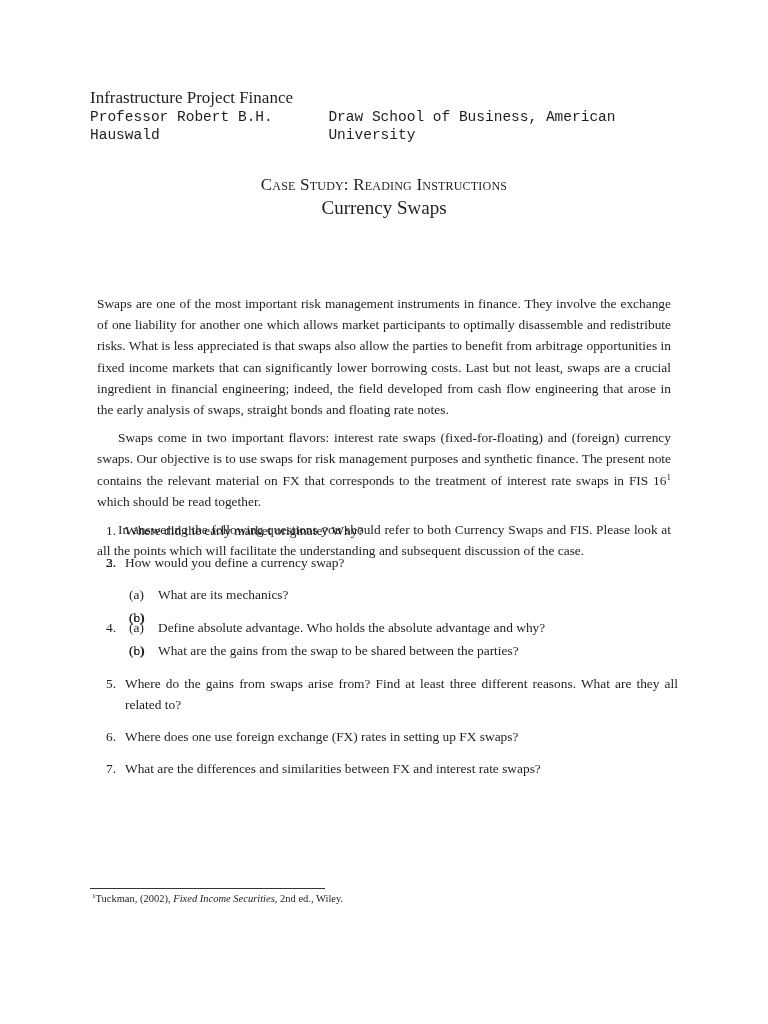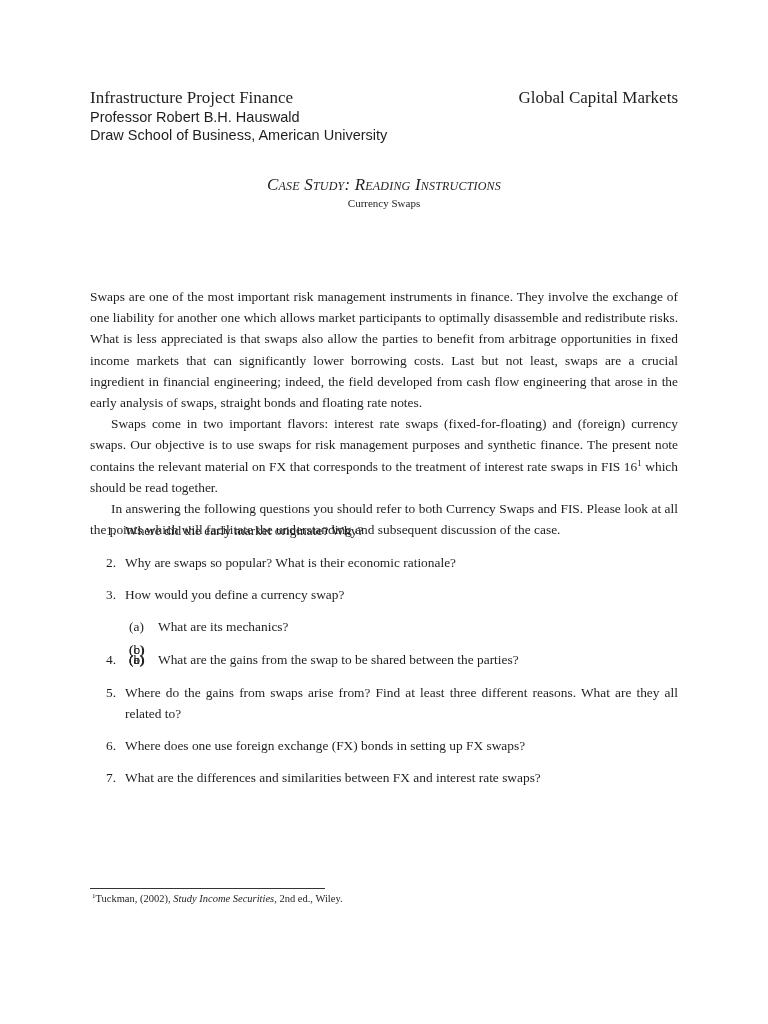"Global Capital Markets" span { html: <span>Global Capital Markets</span> -> none }
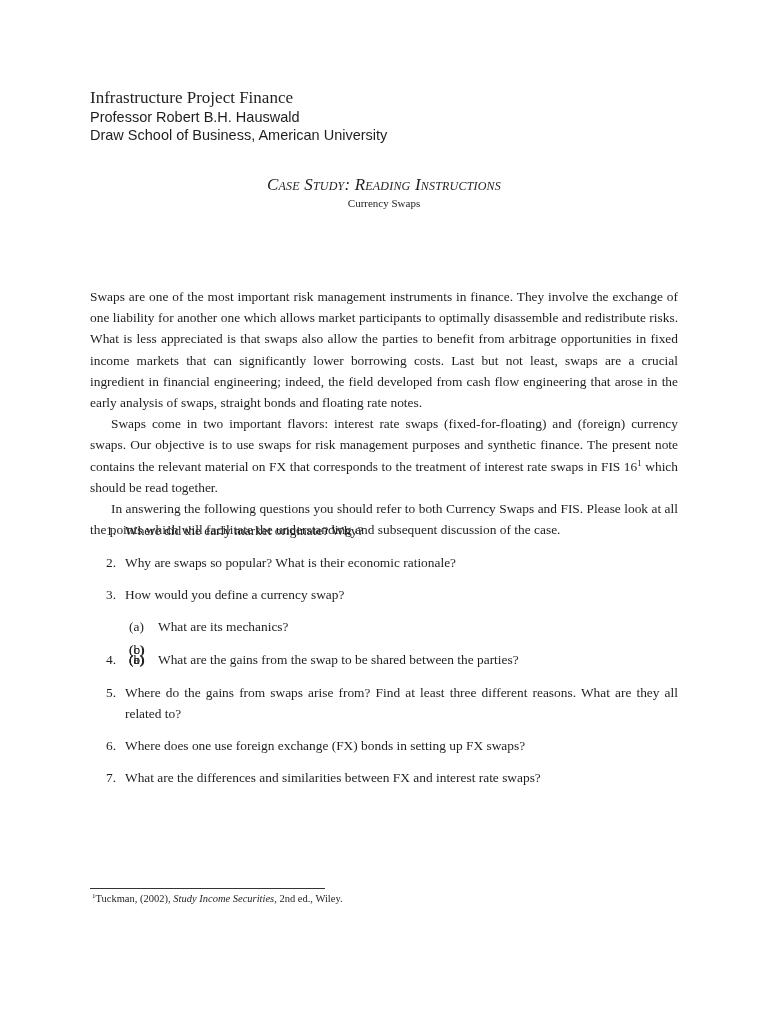"Professor Robert B.H. Hauswald" .hdr2 { flex-direction: column -> none; font-family: Liberation Sans, sans-serif -> Liberation Mono, monospace }
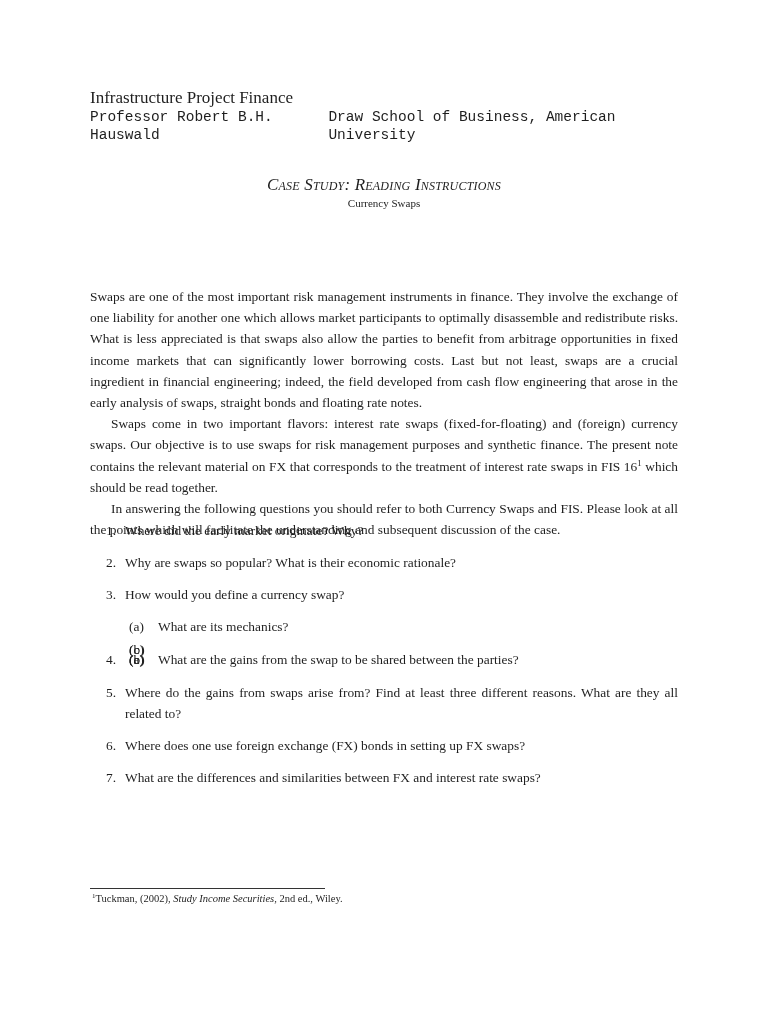"Case Study: Reading Instructions" .title1 { font-style: italic -> none }
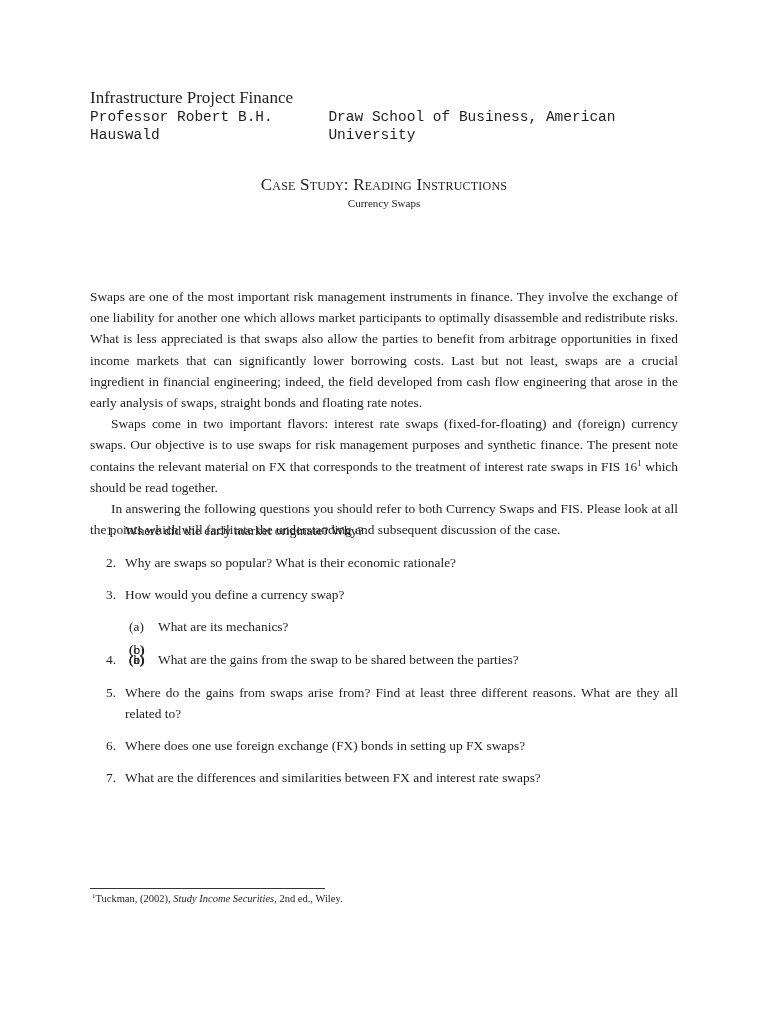"Currency Swaps" .title2 { font-size: 11px -> 19px }
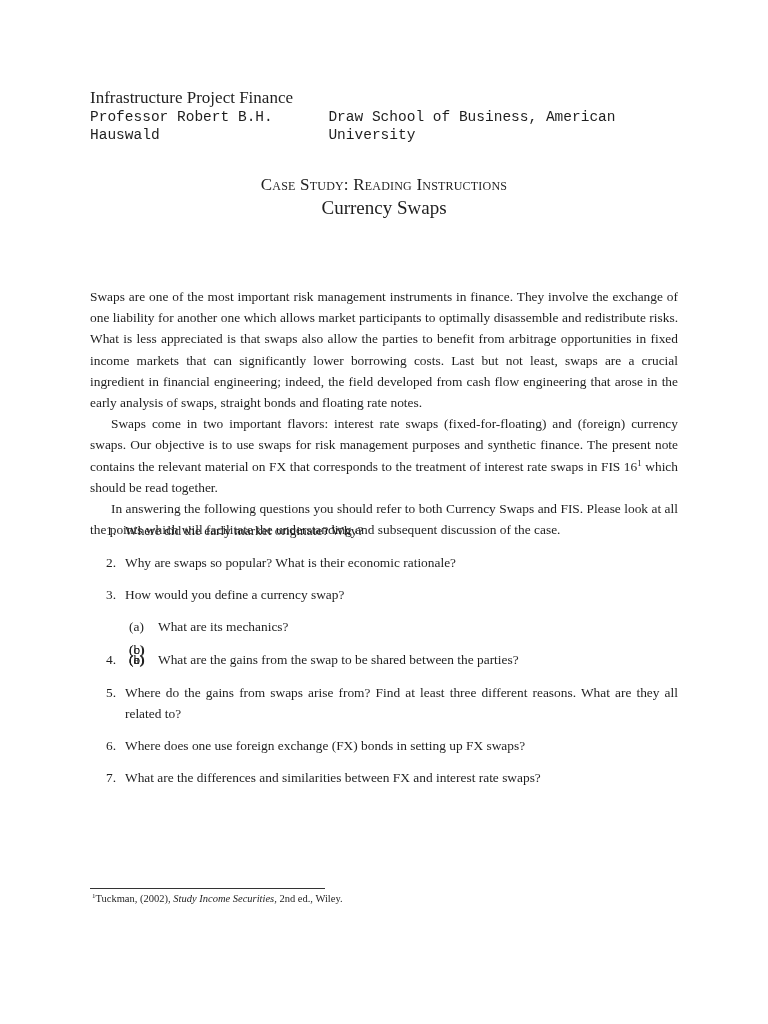"Swaps are one of the" .body p { margin: 0 -> 7px }
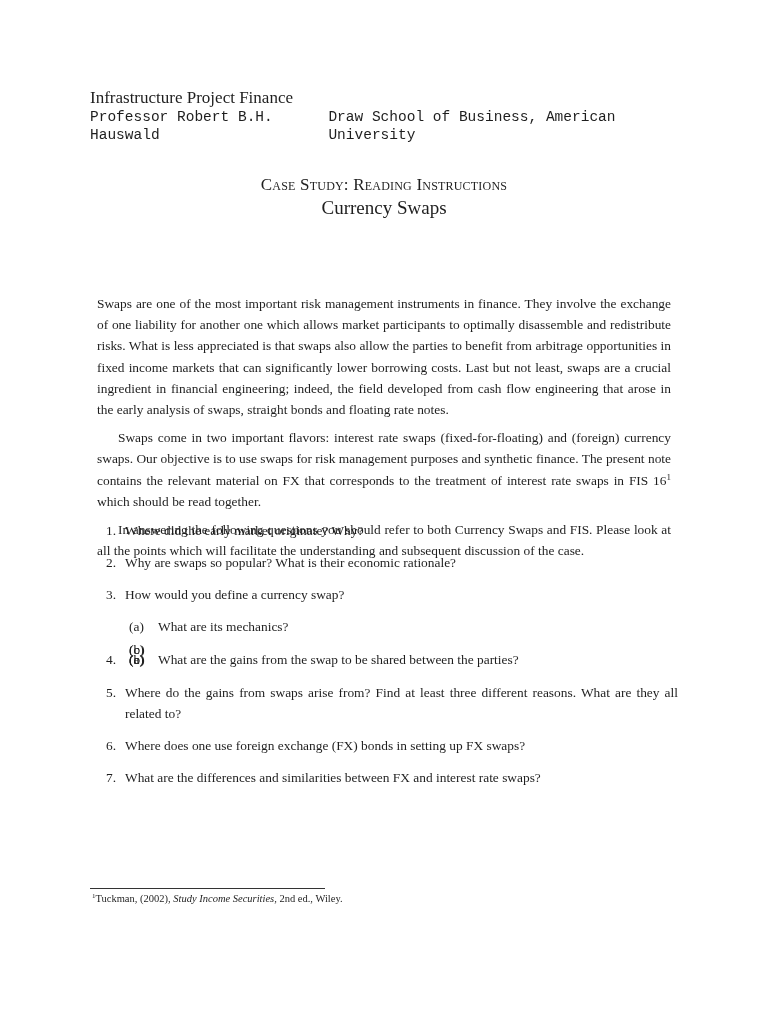"Why are swaps so popular?" span { html: <span>Why are swaps so popular? What is their economic rationale?</span> -> none }
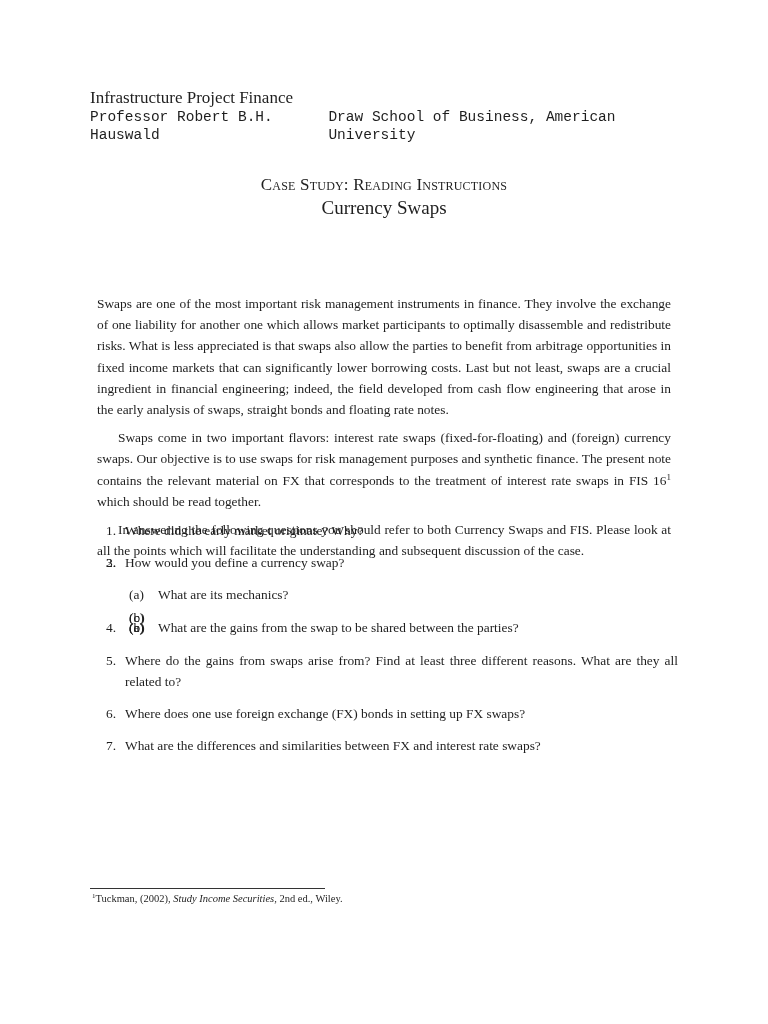"Define absolute advantage. Who holds" span { html: none -> <span>Define absolute advantage. Who holds the absolute advantage and why?</span> }
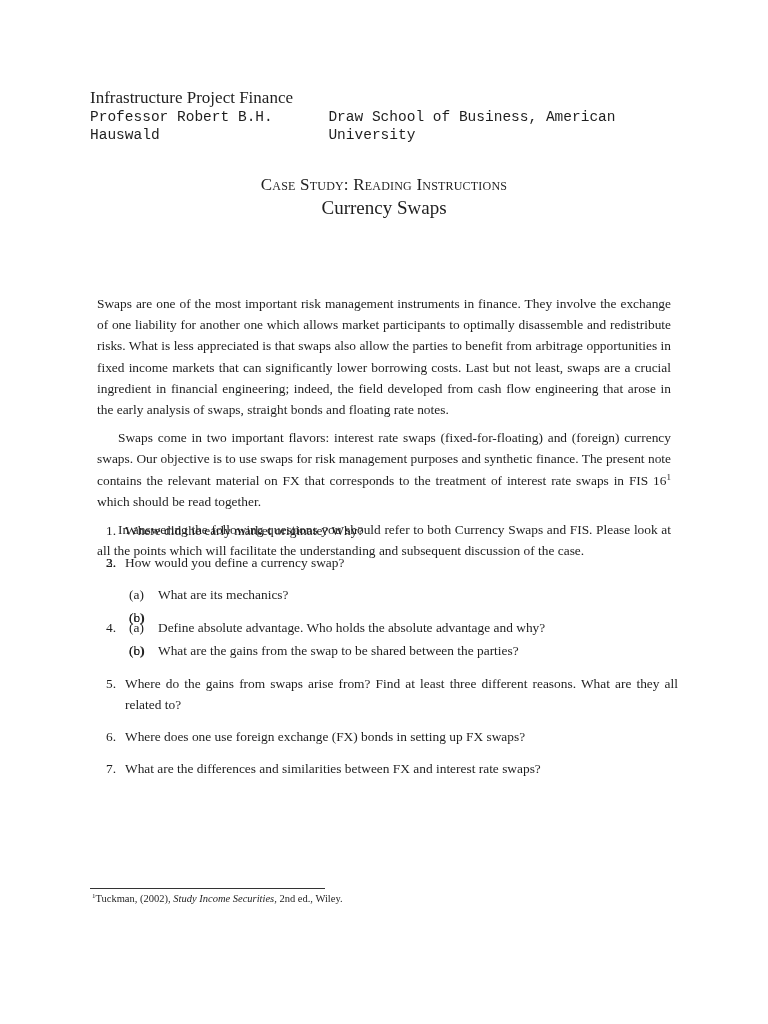"Where does one use foreign" span { text: bonds -> rates }
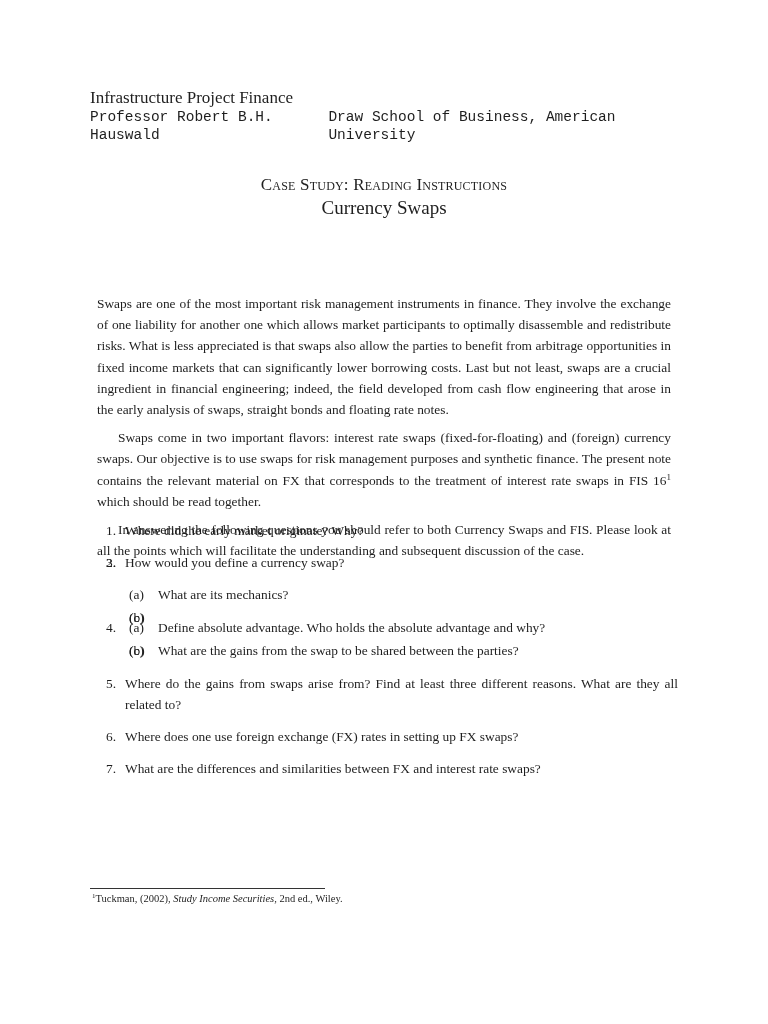"Study Income Securities" i { text: Study -> Fixed }
